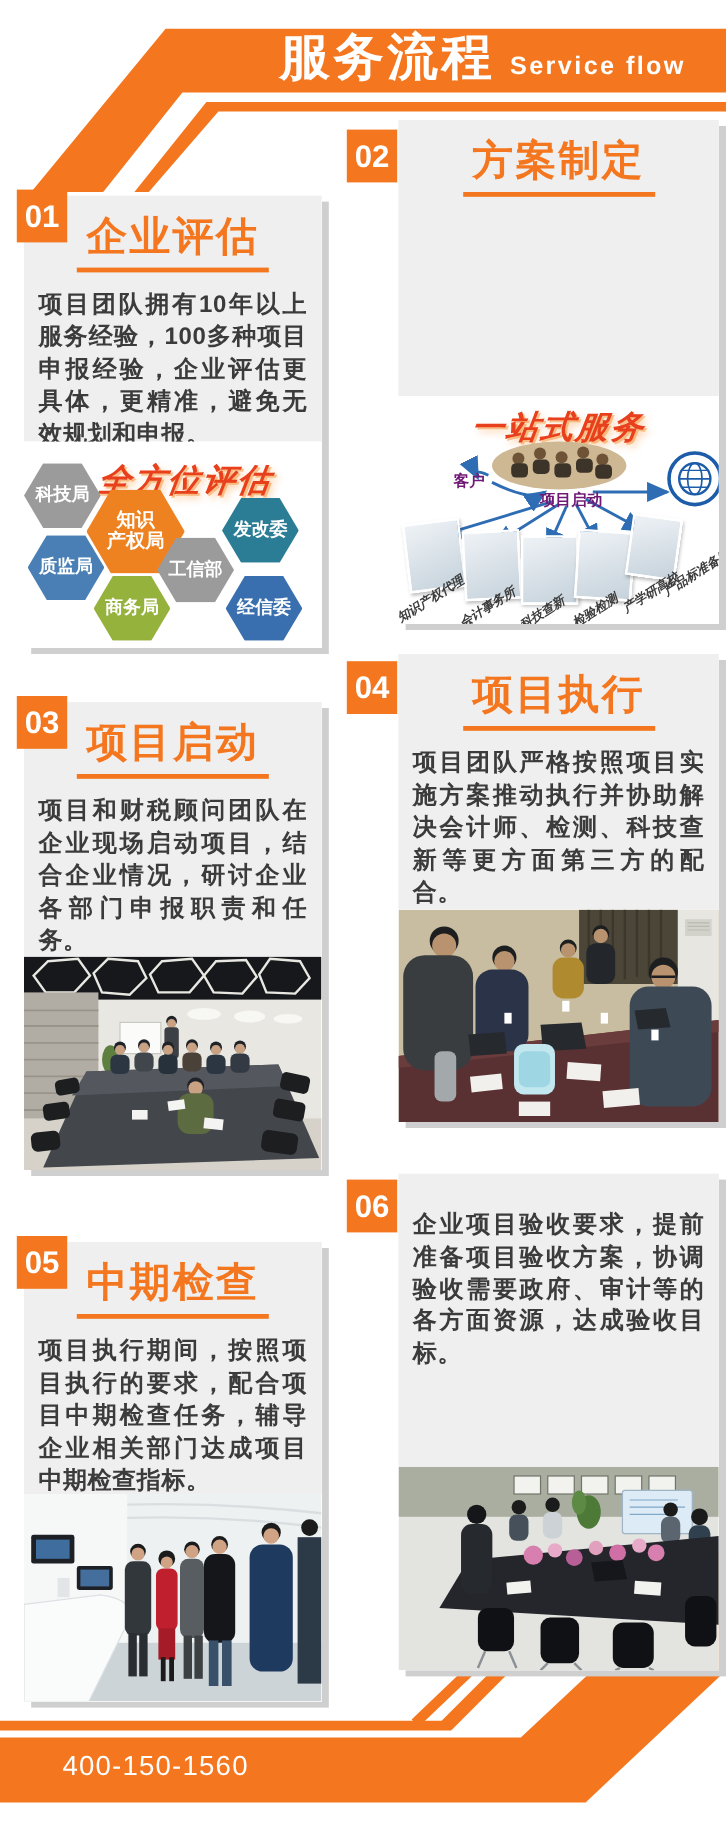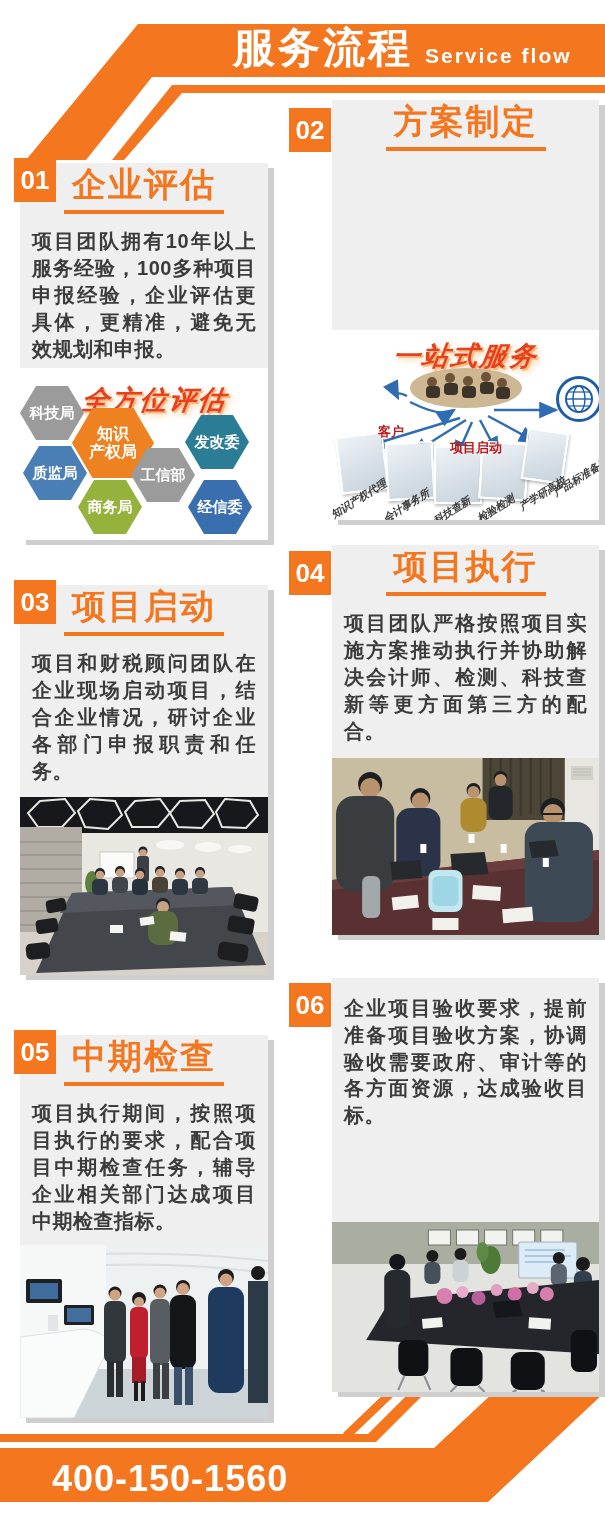"方案制定" .card .gray { padding-top: 3px -> 16px }
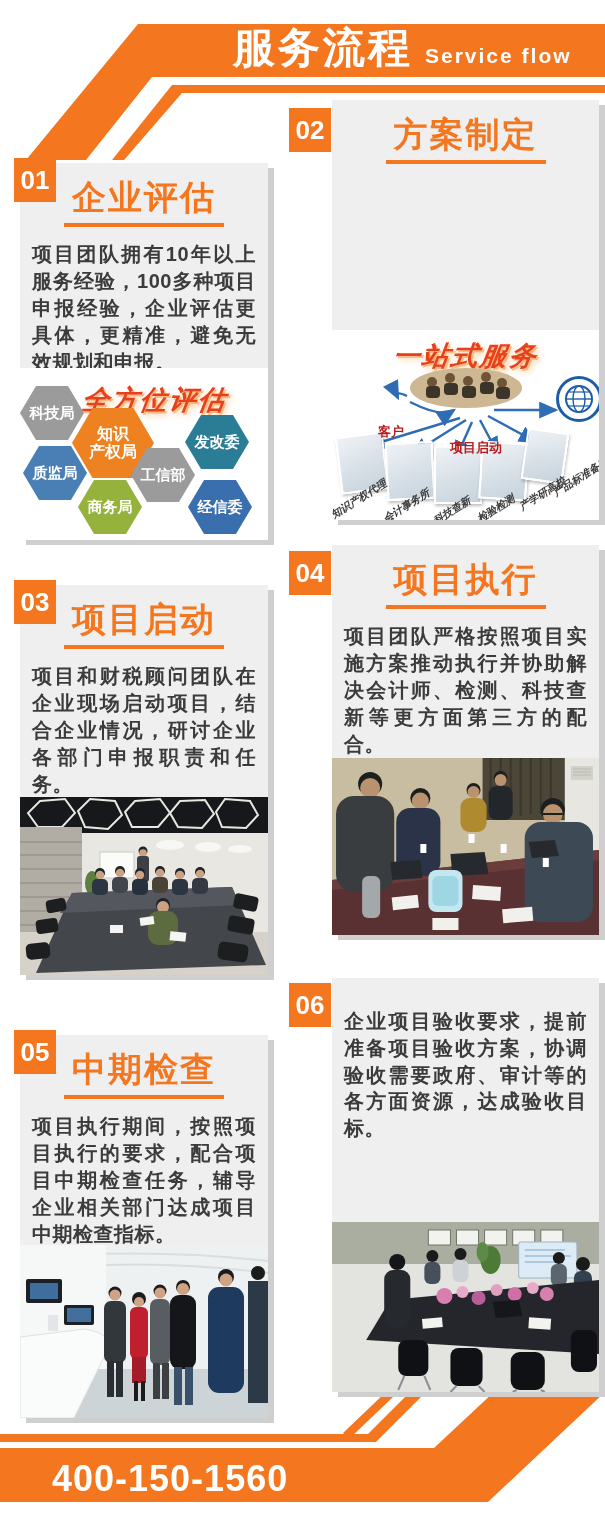"客户" .os-label { color: #b91c1c -> #701a75; margin-top: 31px -> none }
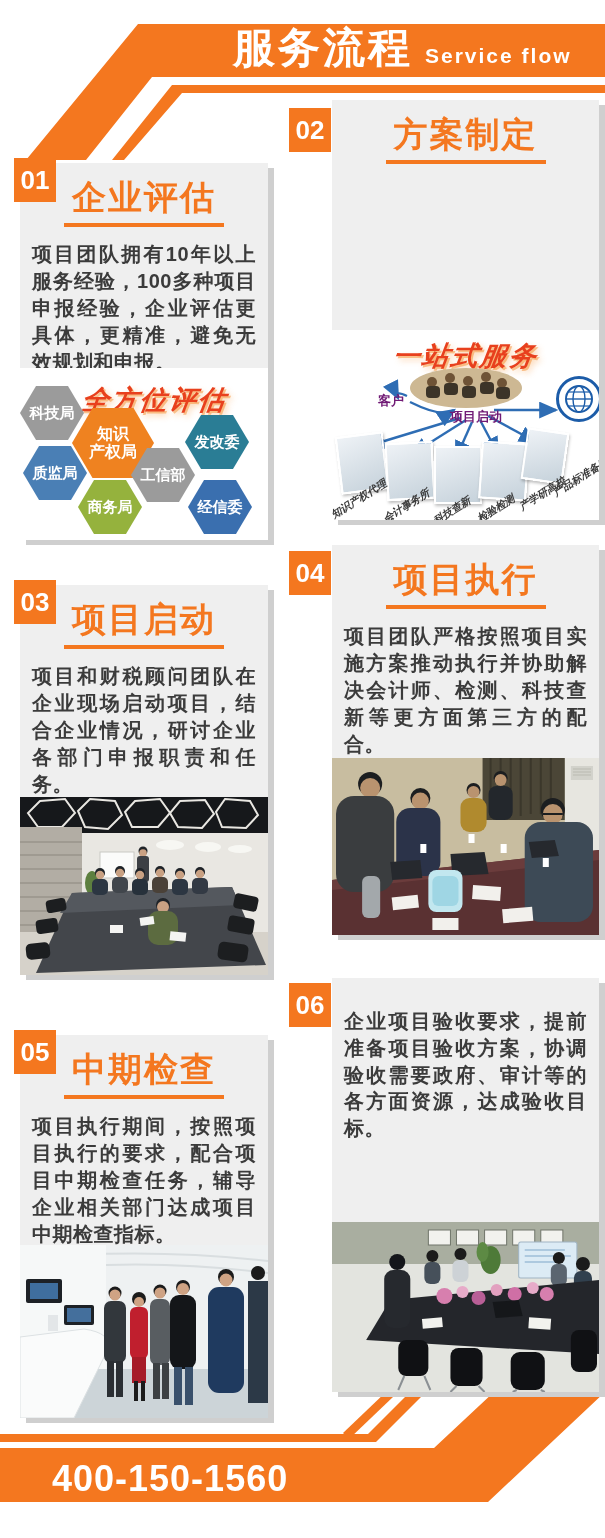"400-150-1560" .footer-text .num { font-size: 36px -> 23px; font-weight: bold -> normal }
